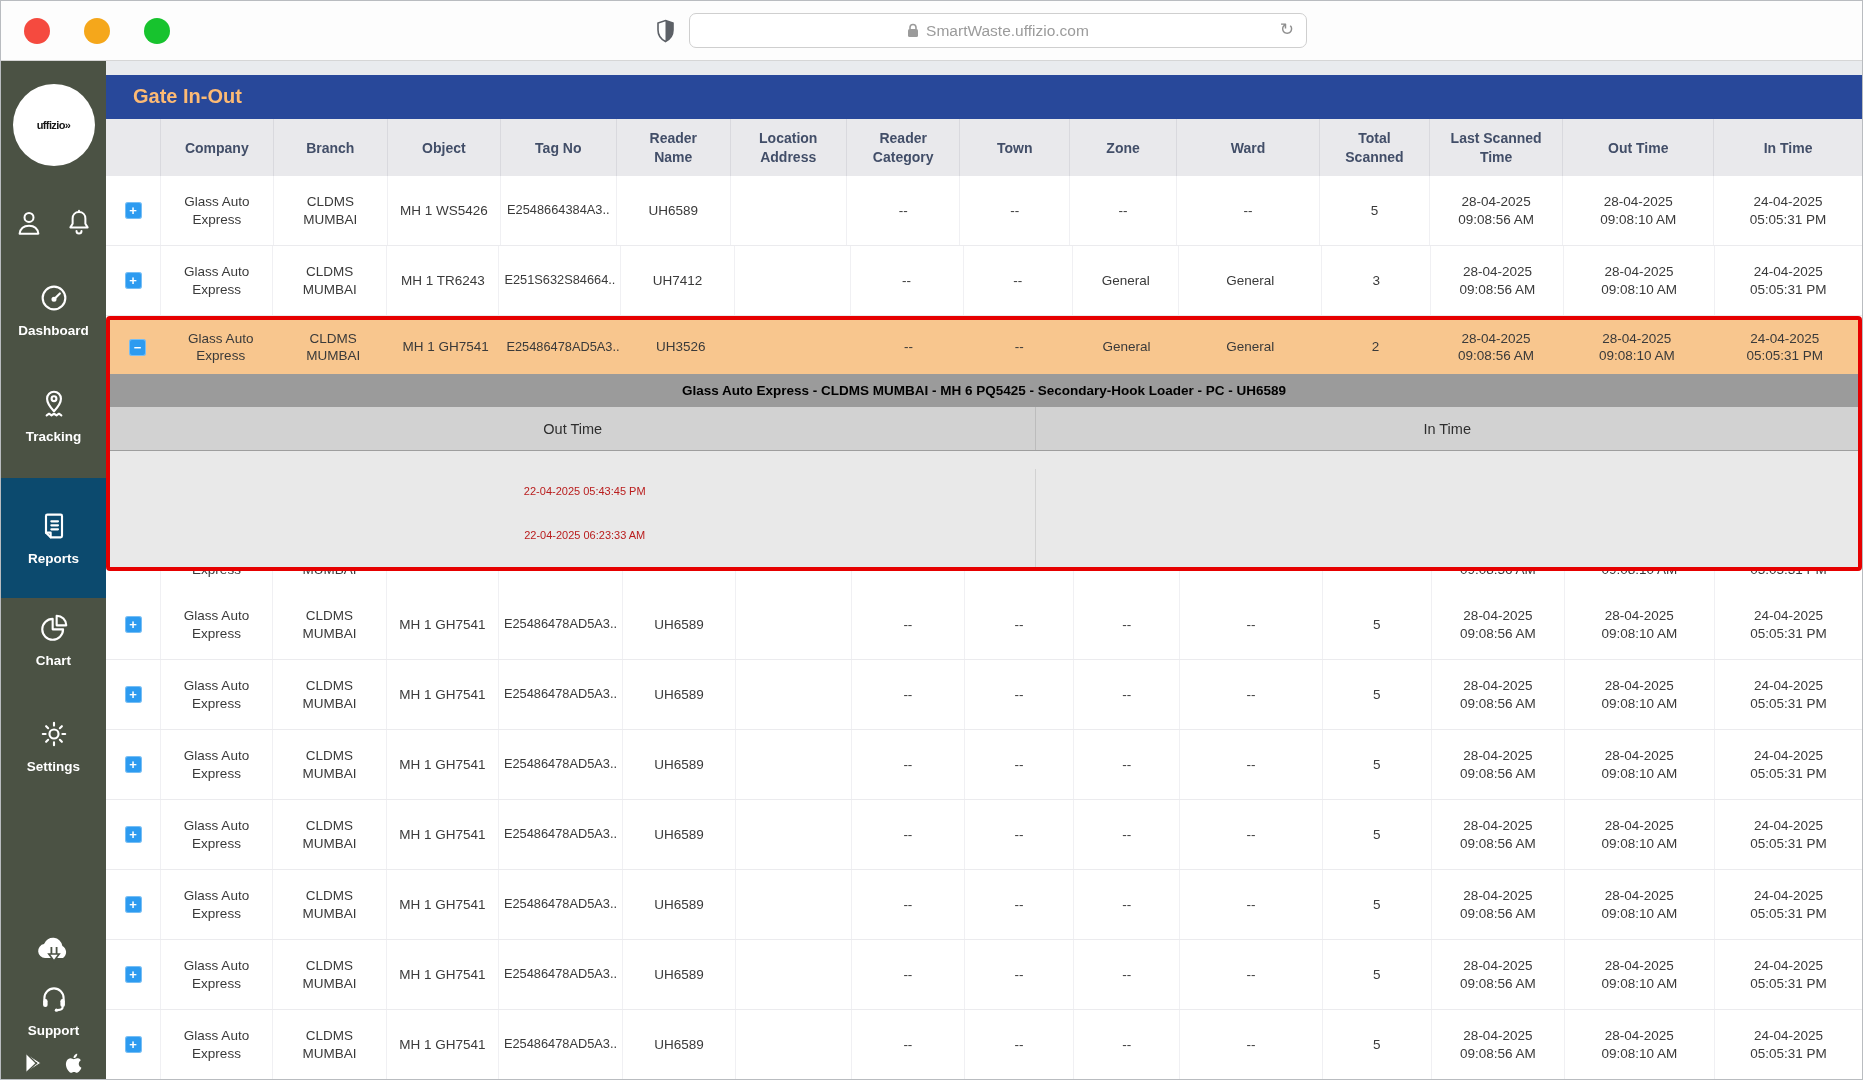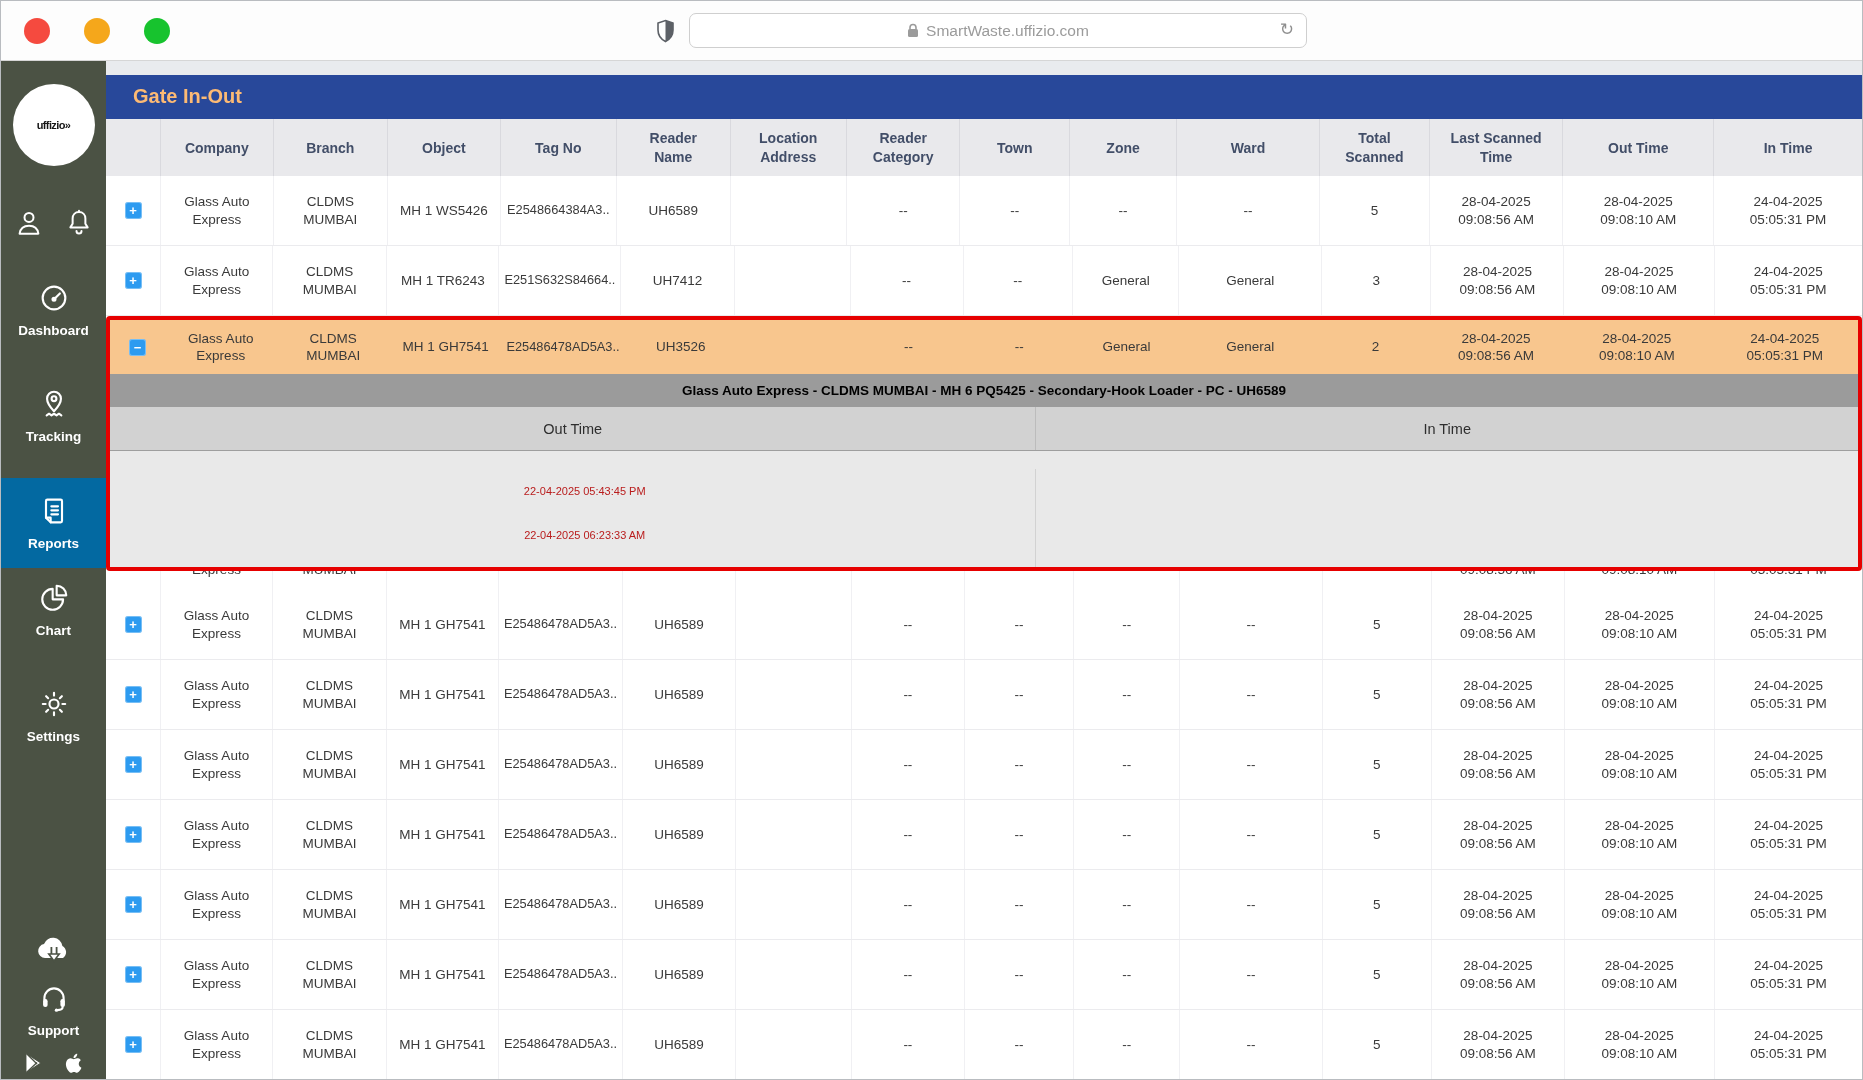"Reports" .sb-item.active { background: #0369a1 -> #0c4a6e; padding: 17px 0 -> 32px 0 }
